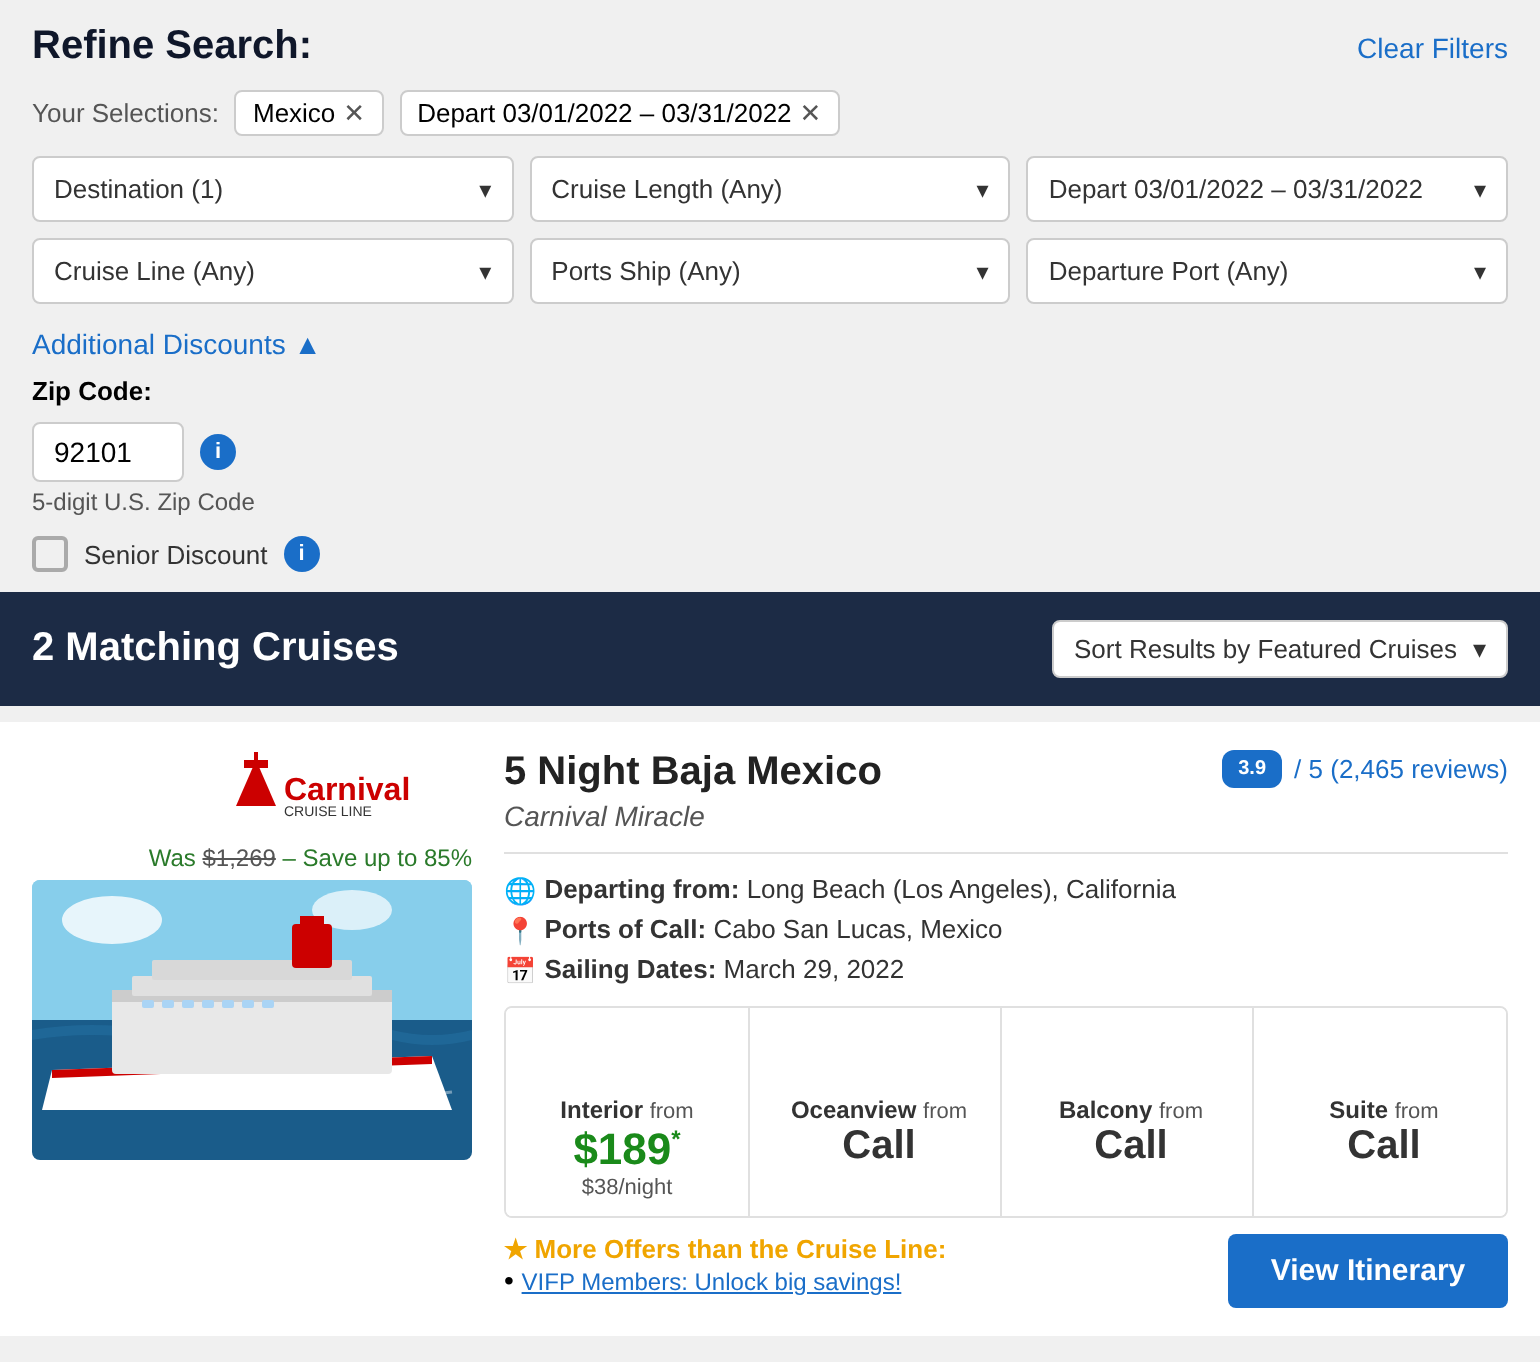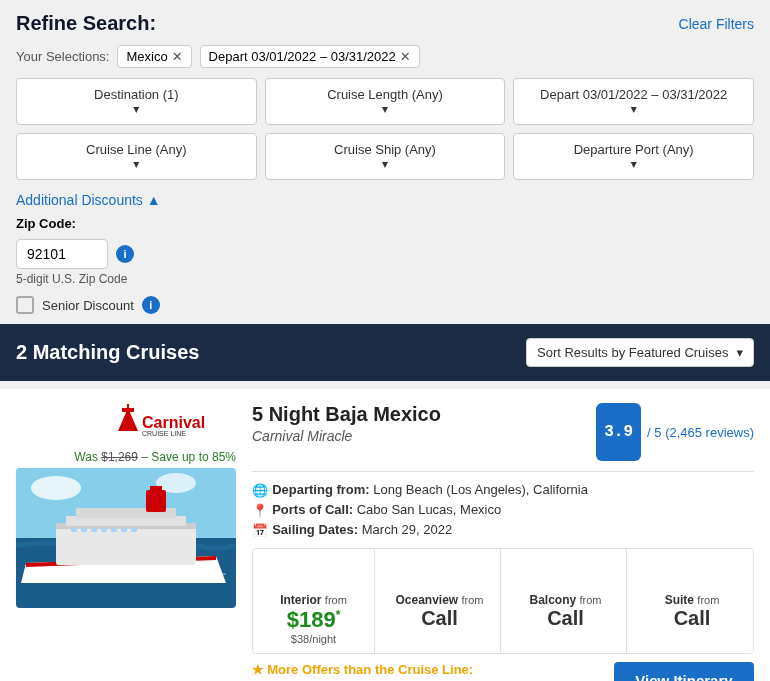"Destination (1)" .filter-select { flex-direction: column -> none }
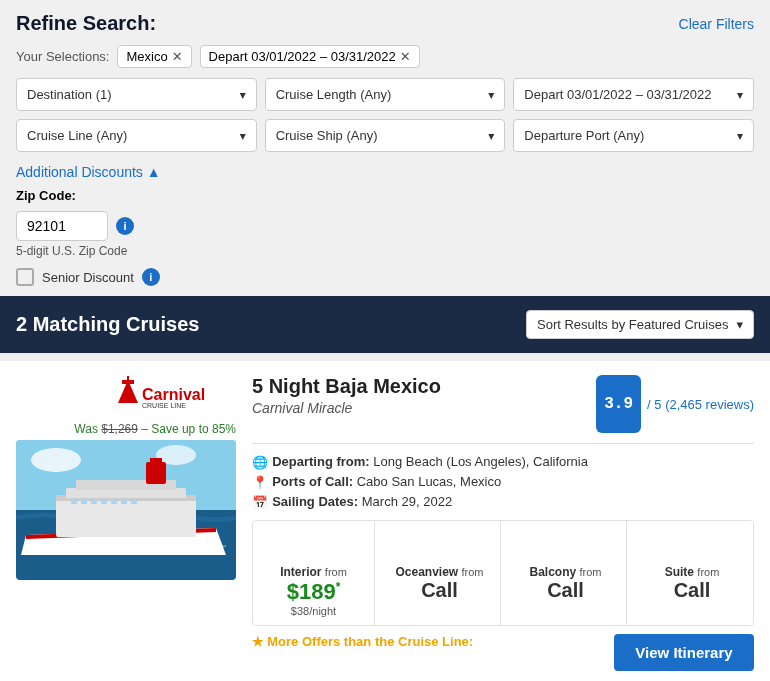"Cruise Ship (Any)" span { text: Cruise -> Ports }
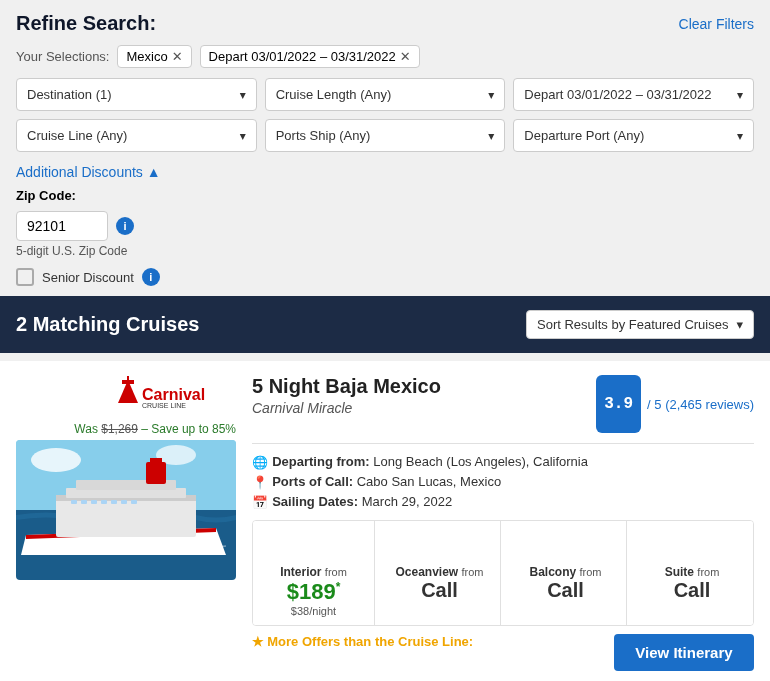"92101" .zip-input { width: 92px -> 76px }
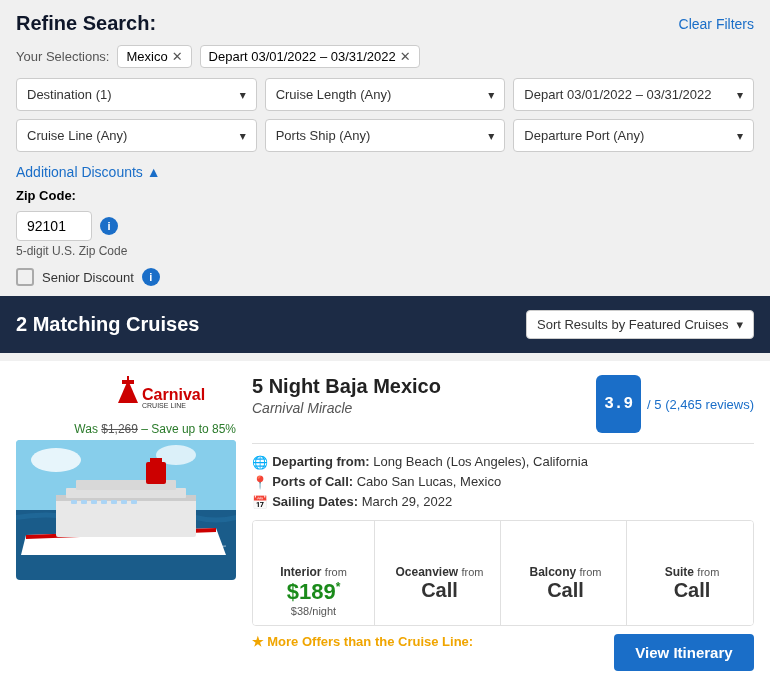"3.9" .rating-badge { font-family: Liberation Mono, monospace -> none; font-size: 16px -> 10px; padding: 20px 8px -> 4px 8px }
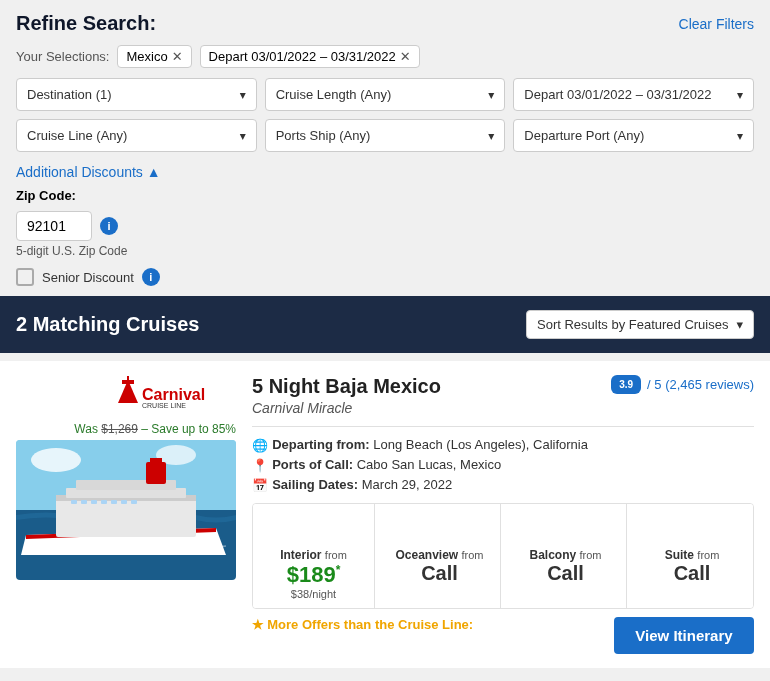"• VIFP Members: Unlock big" div { html: none -> <div> <span>• </span><a>VIFP Members: Unlock big savings!</a> </div> }
